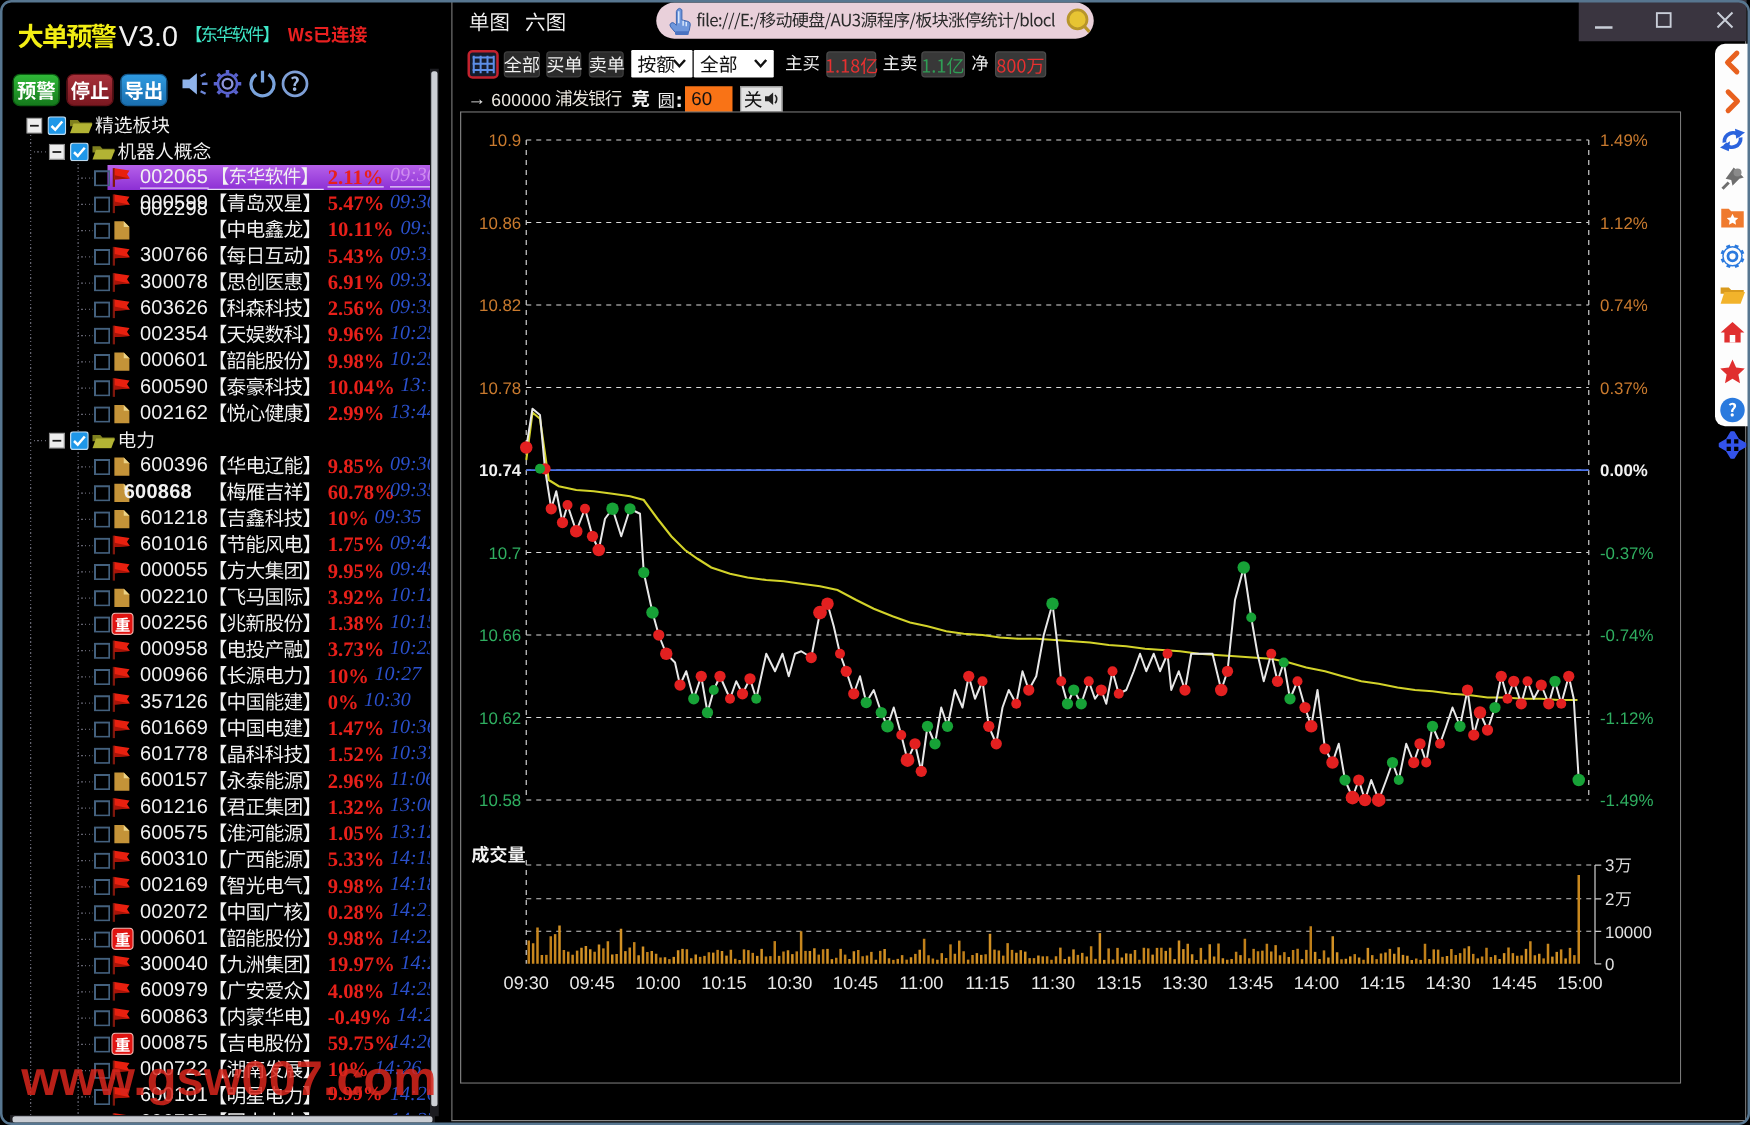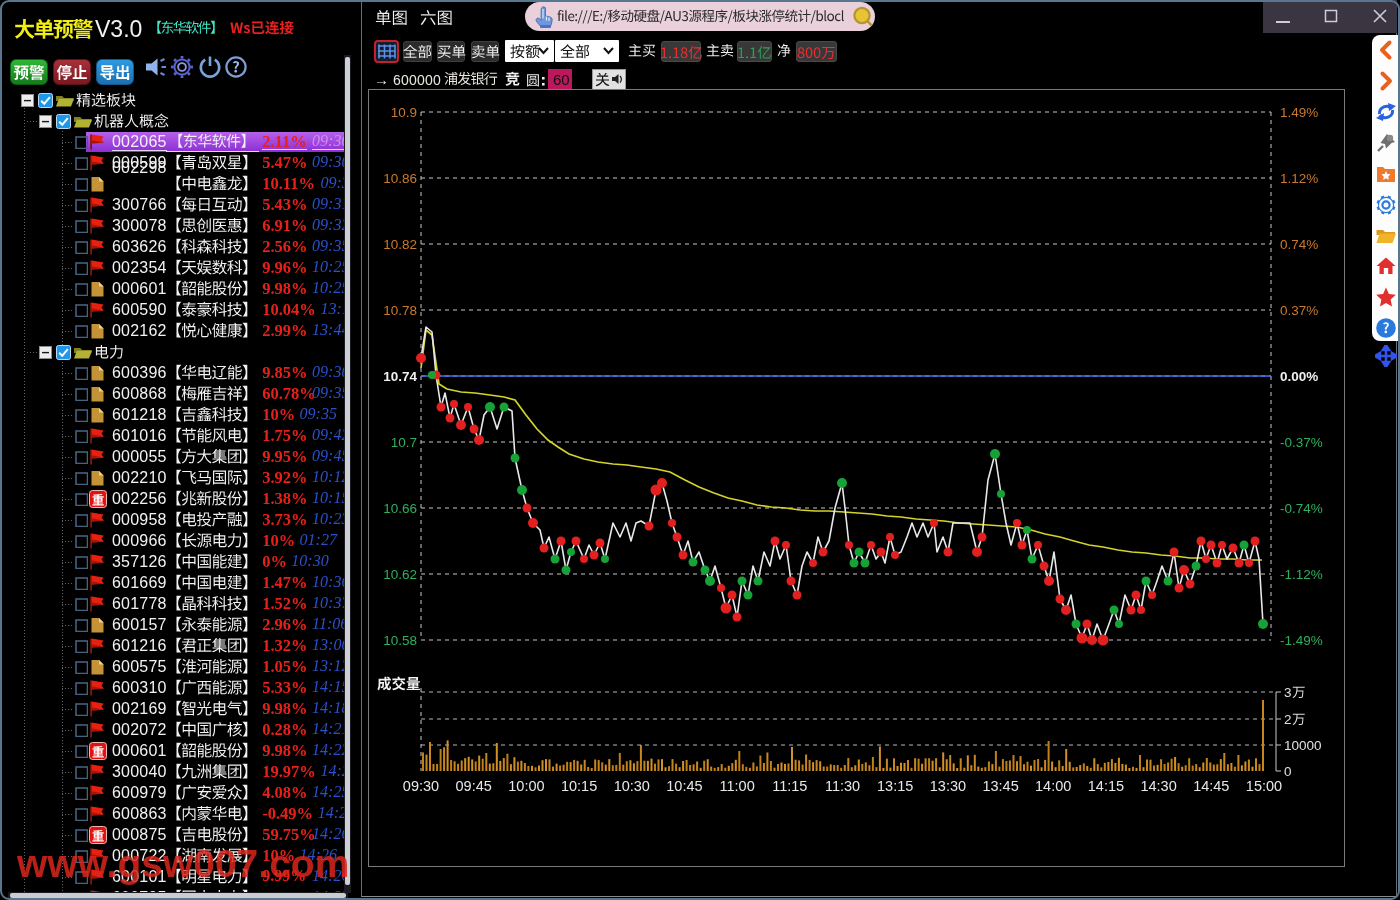"60" div { background: #be185d -> #f97316; width: 24px -> 38px }
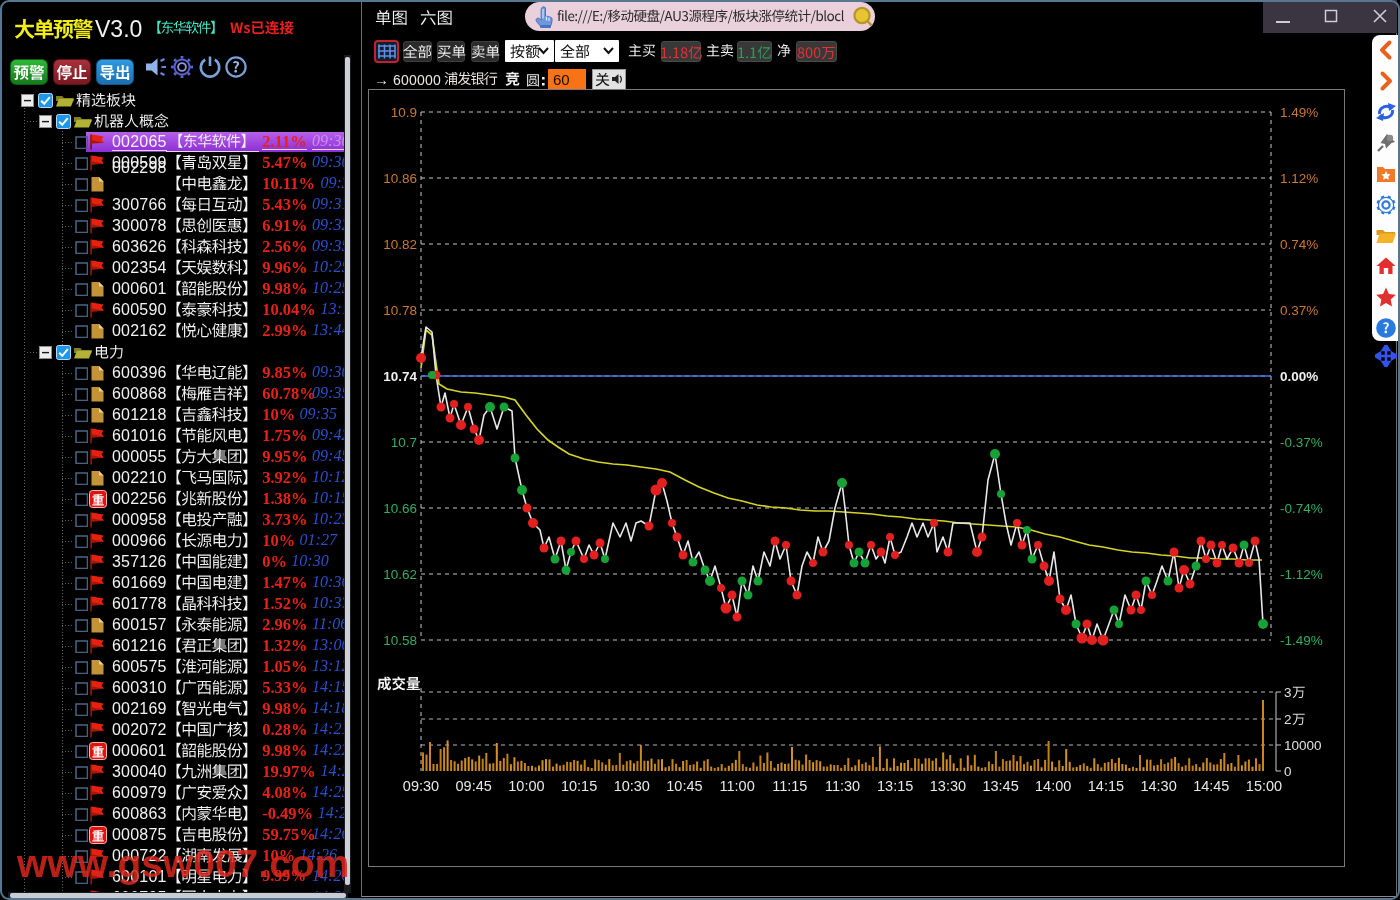"600868" div { font-weight: none -> bold; left: 112px -> 99px }
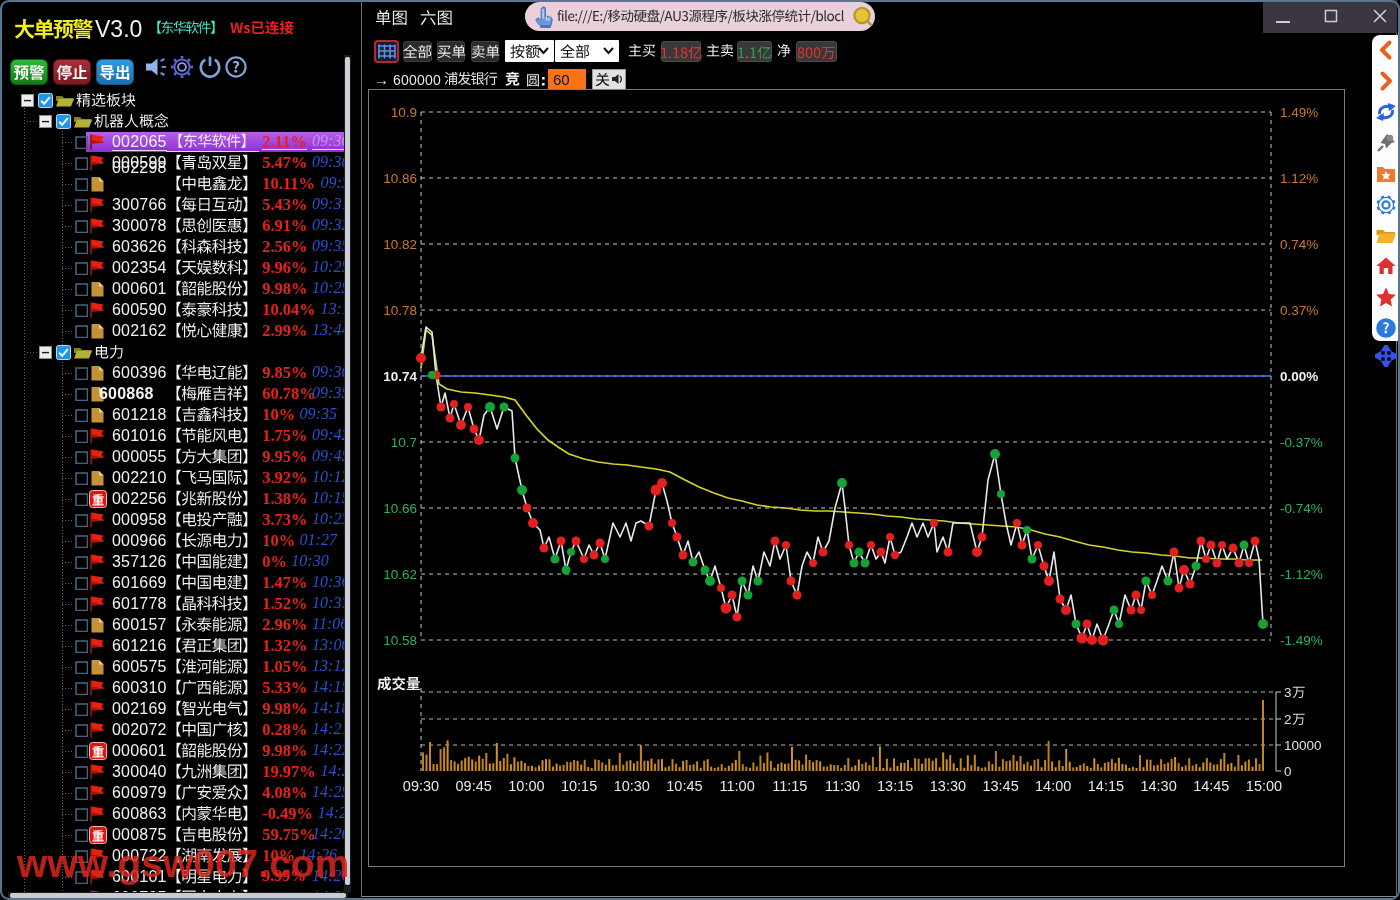"01:27" div { text: 01:27 -> 10:27 }
